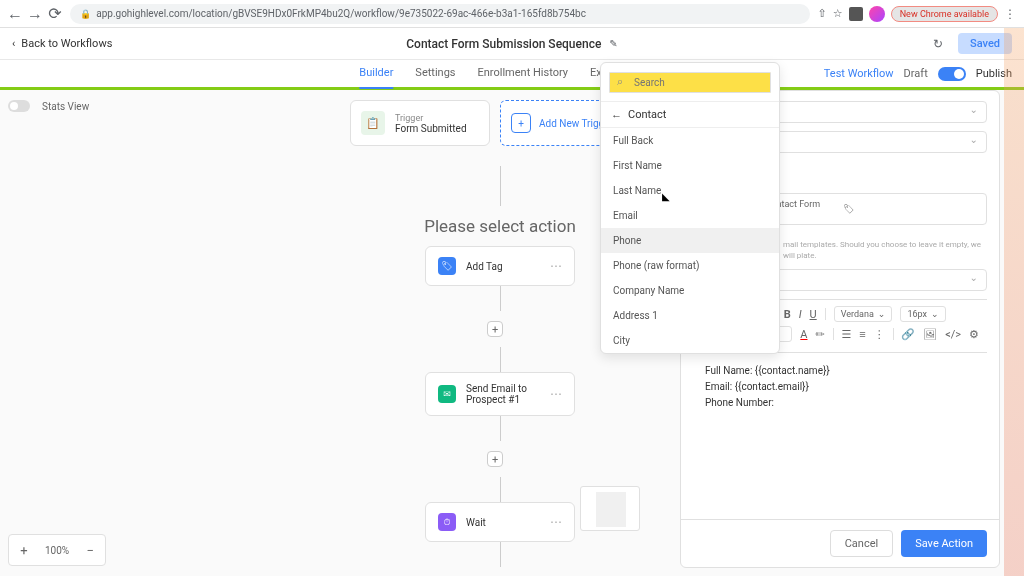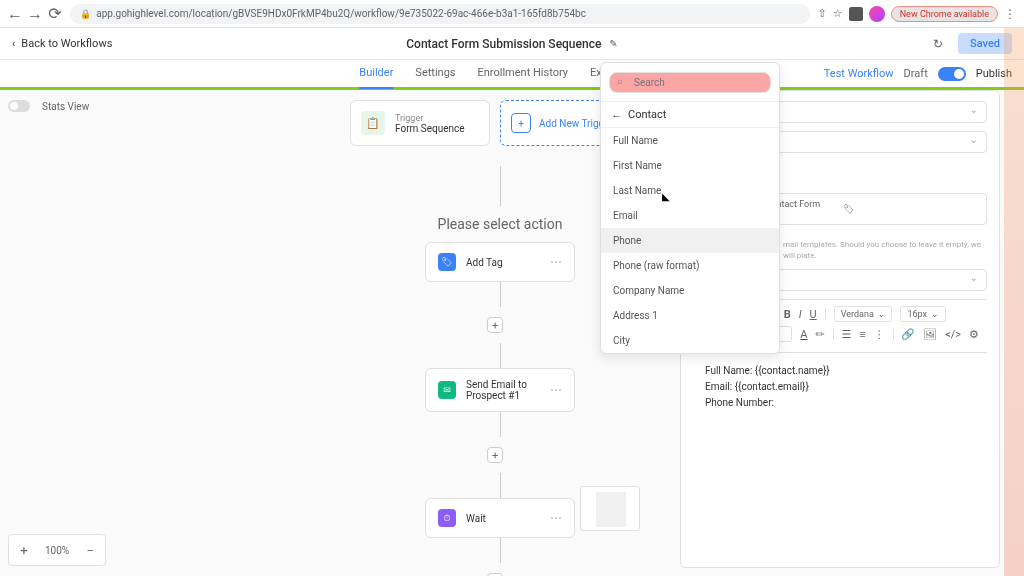"Search" .search-input { background: #fca5a5 -> #fde047; border-radius: 8px -> 1px }
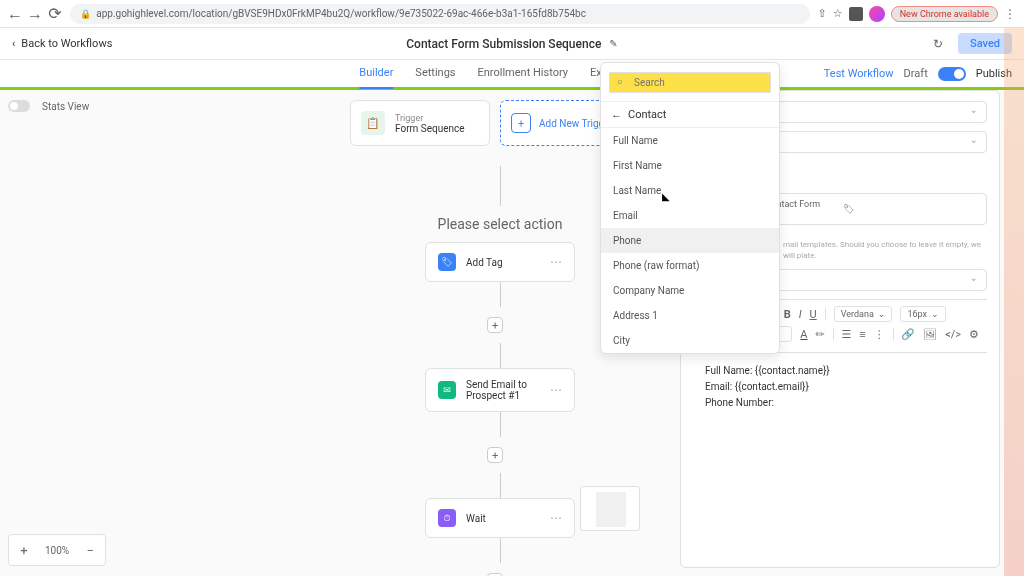"Form Sequence" div.title { text: Sequence -> Submitted }
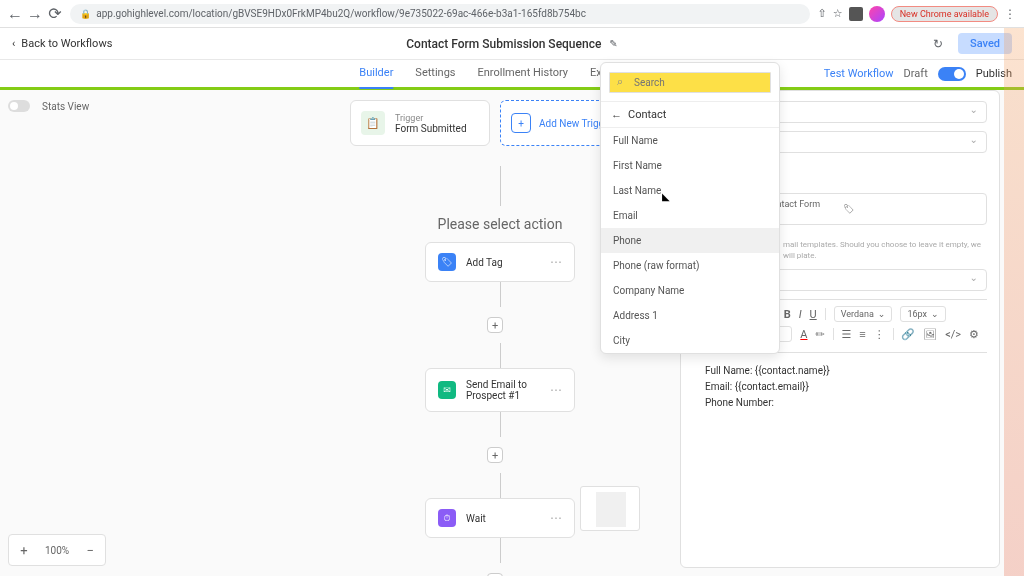"Full Name" div.popup-item { text: Name -> Back }
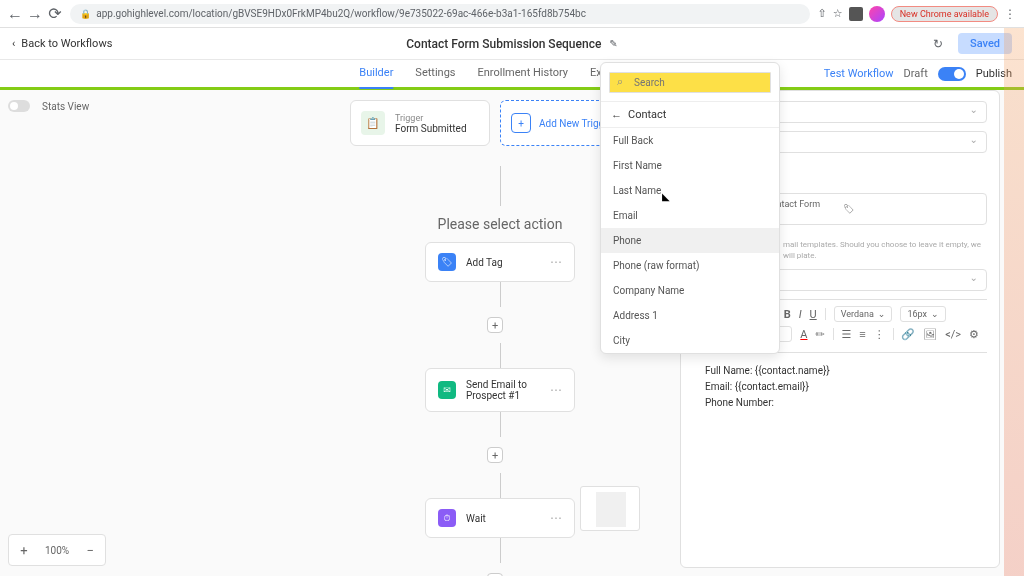"Please select action" .action-label { font-size: 14px -> 17px }
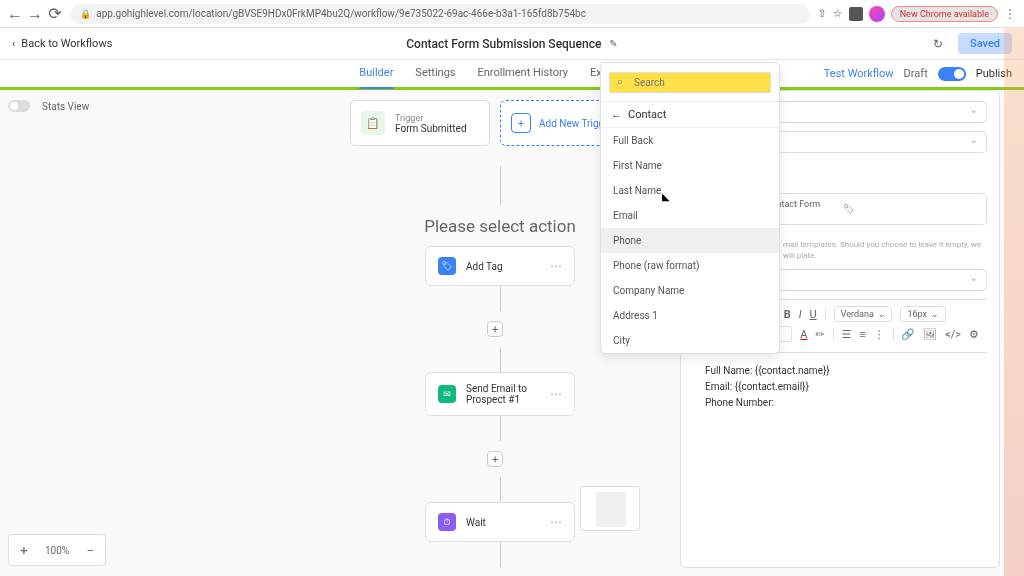"Cancel" div.panel-footer { html: none -> <div> <button>Cancel</button> <button>Save Action</button> </div> }
